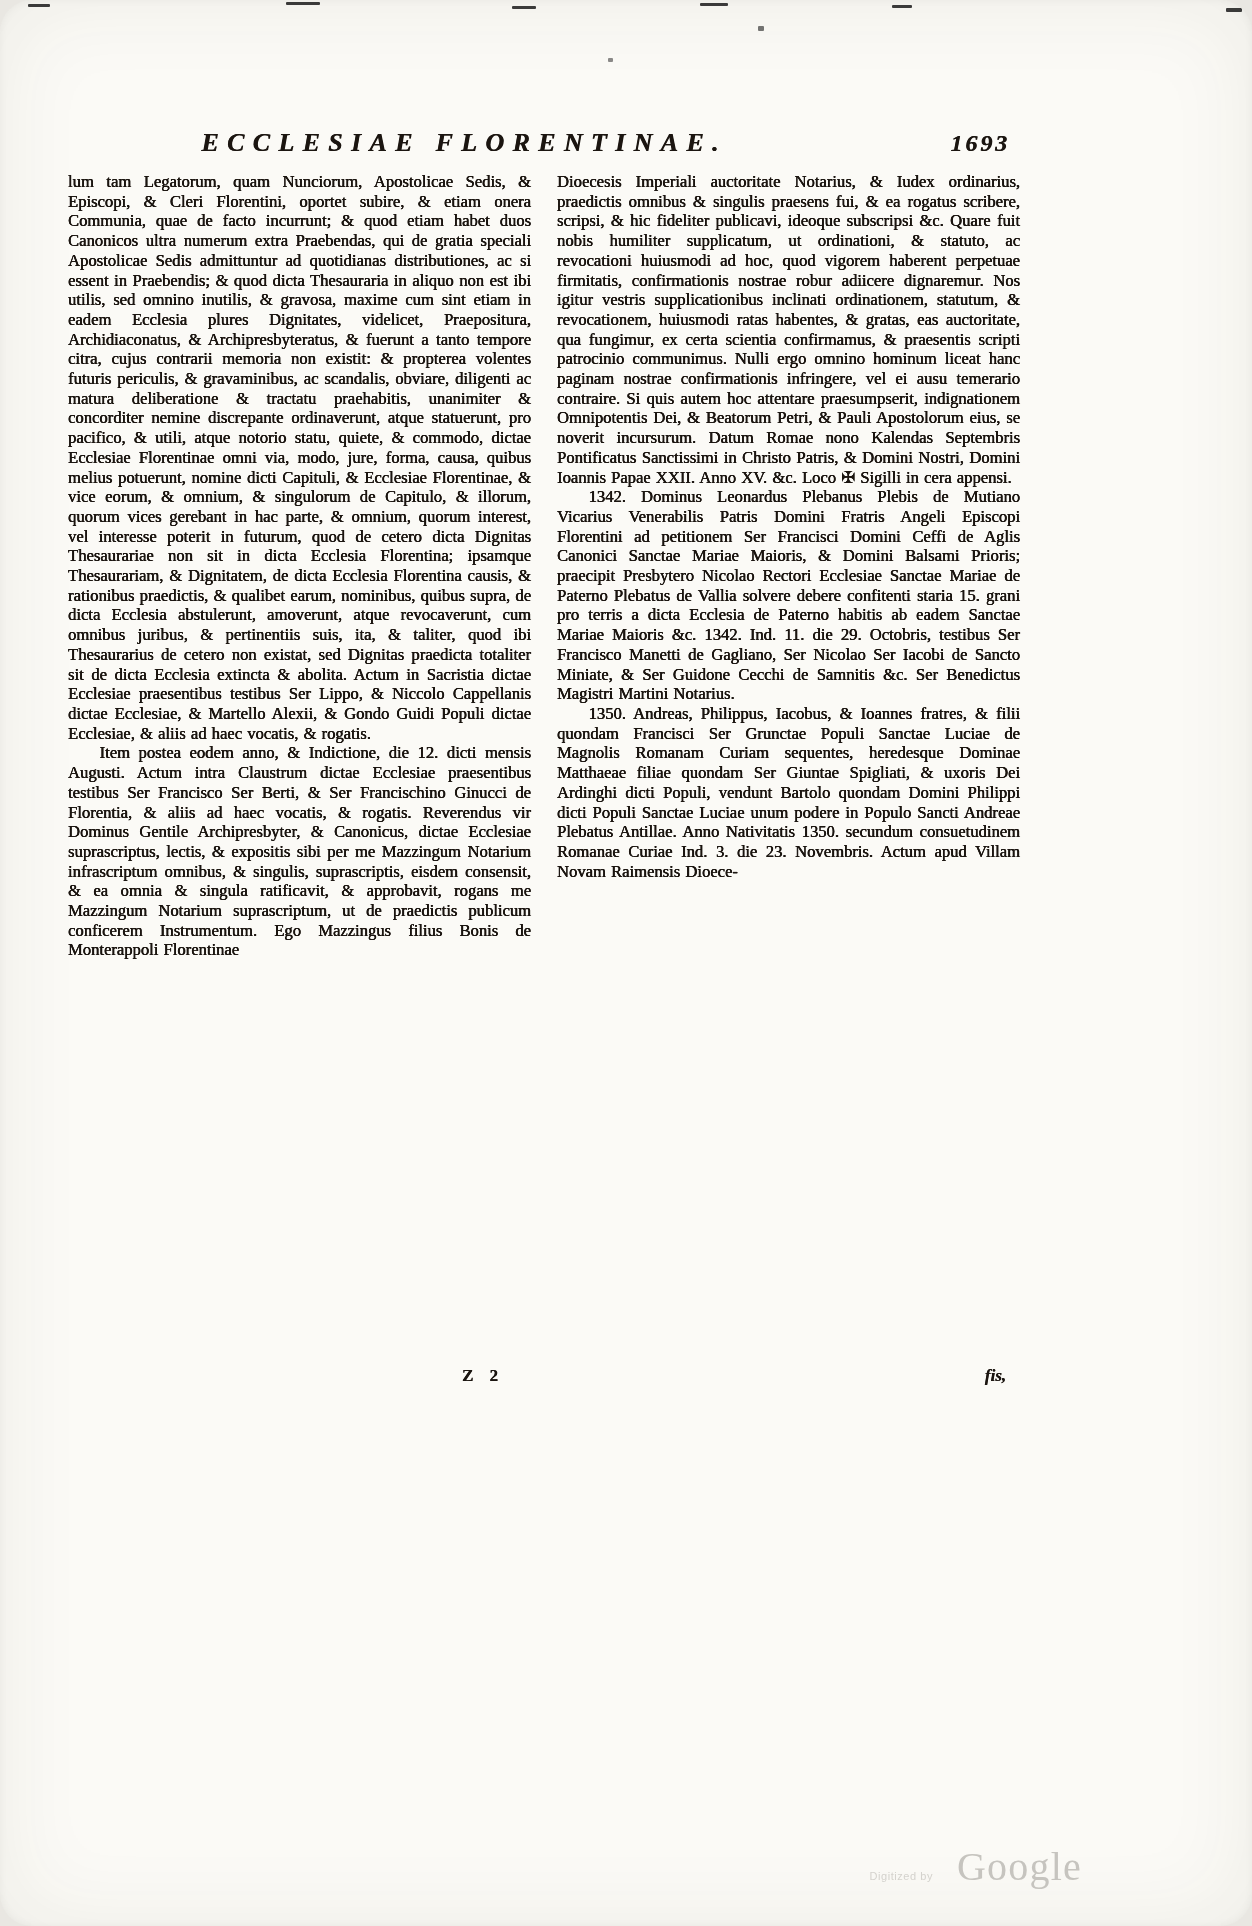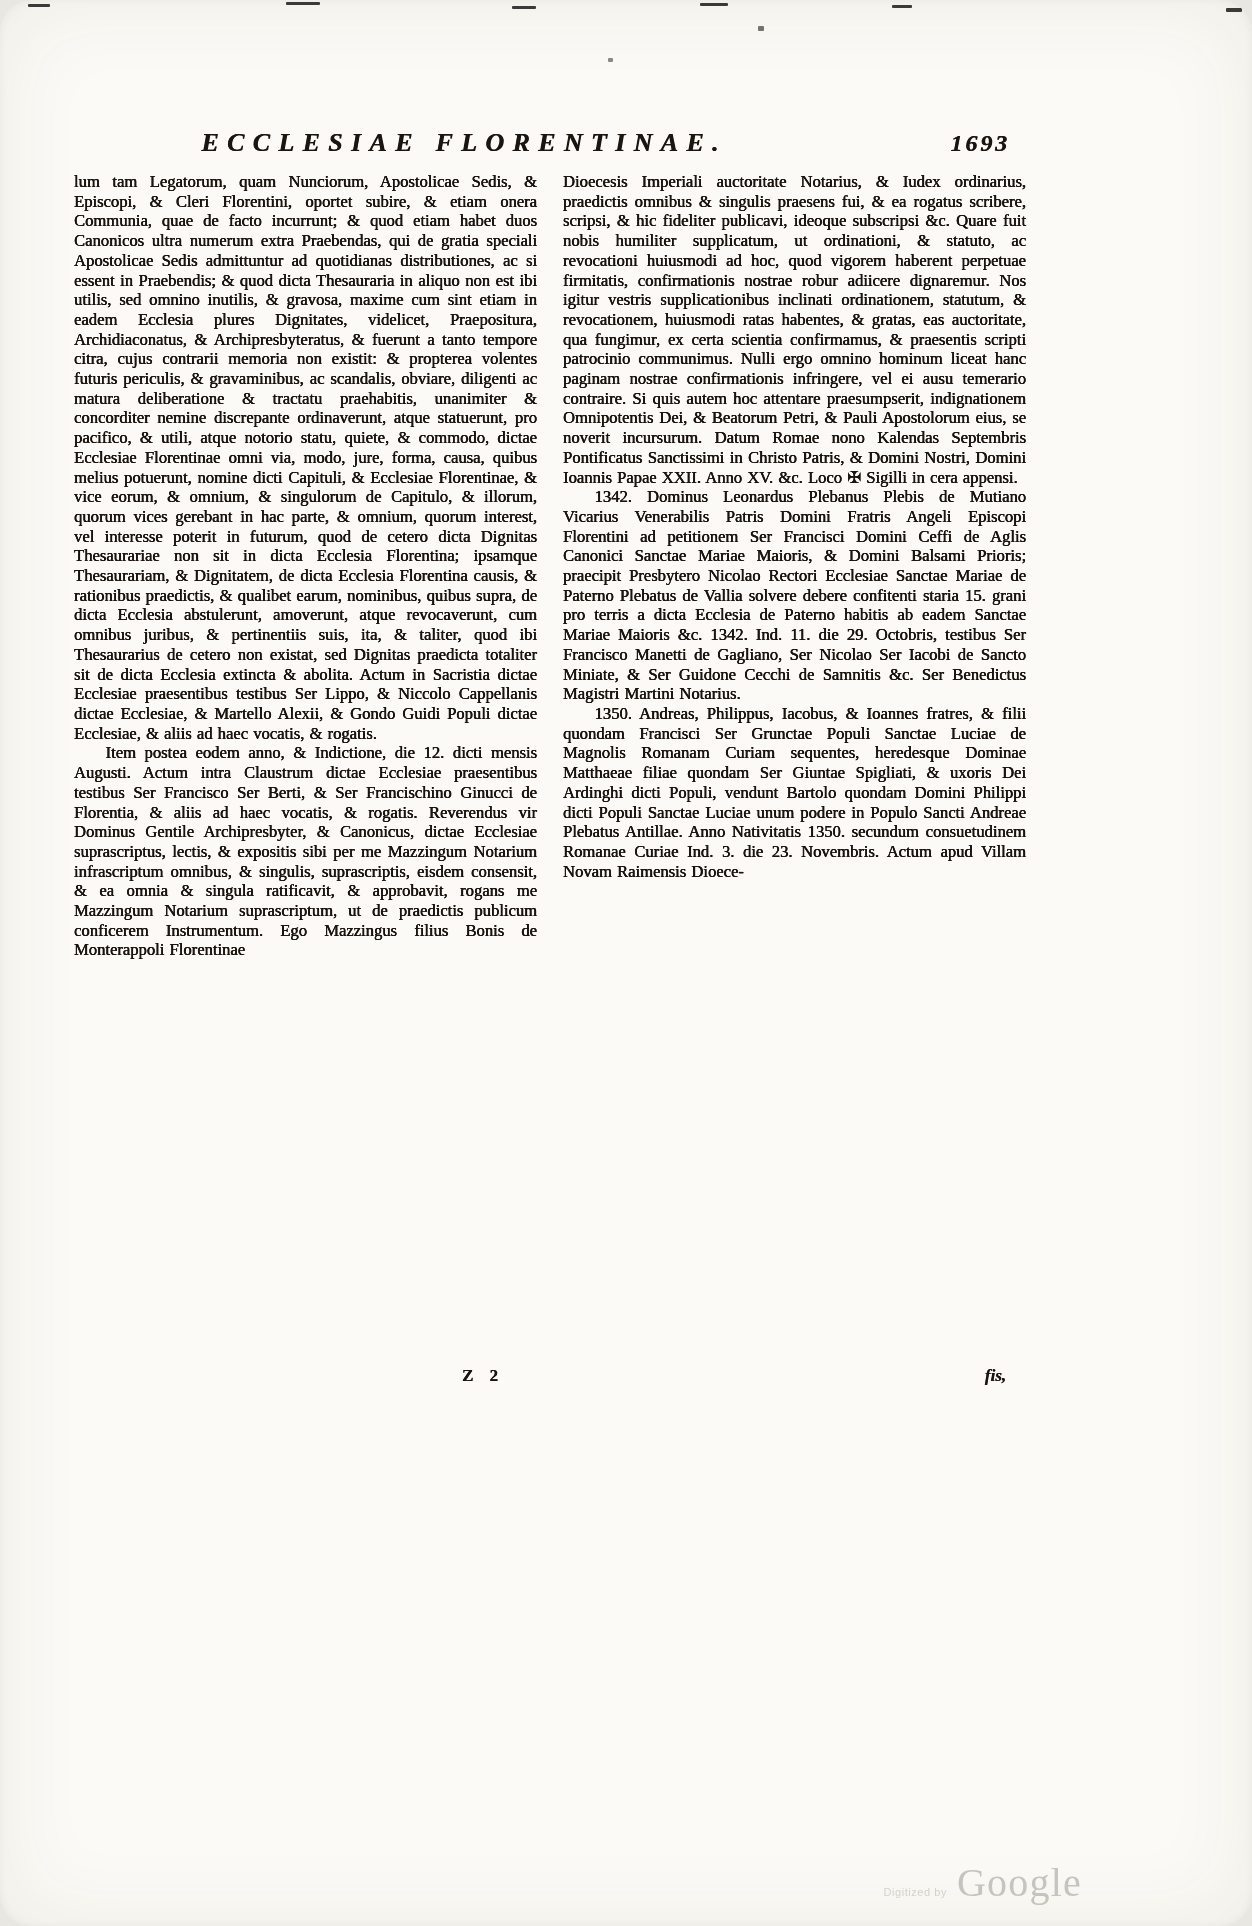"lum tam Legatorum, quam Nunciorum," .text-block { left: 74px -> 68px }
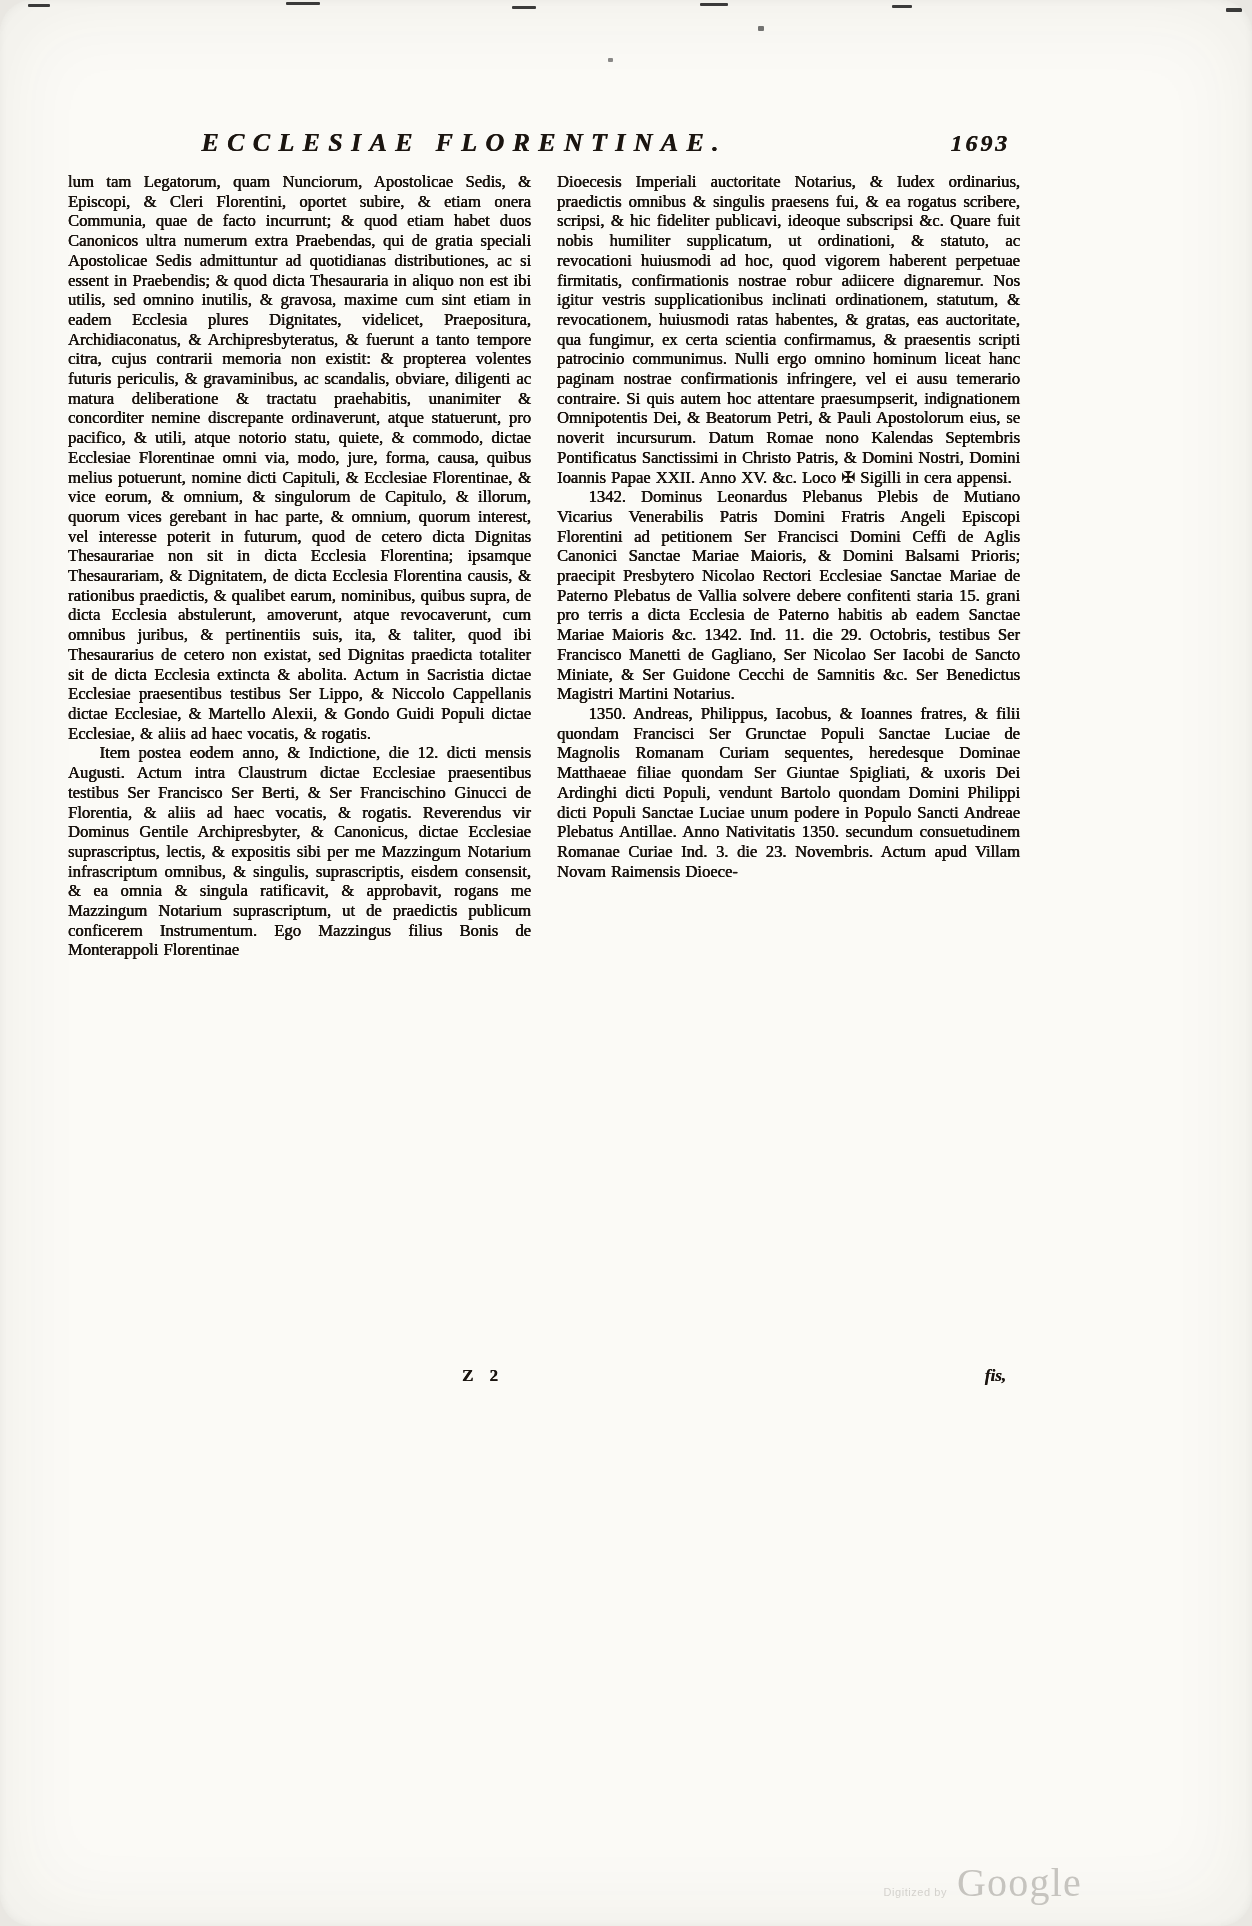"Digitized by" .watermark { bottom: 20px -> 36px; gap: 10px -> 24px }
